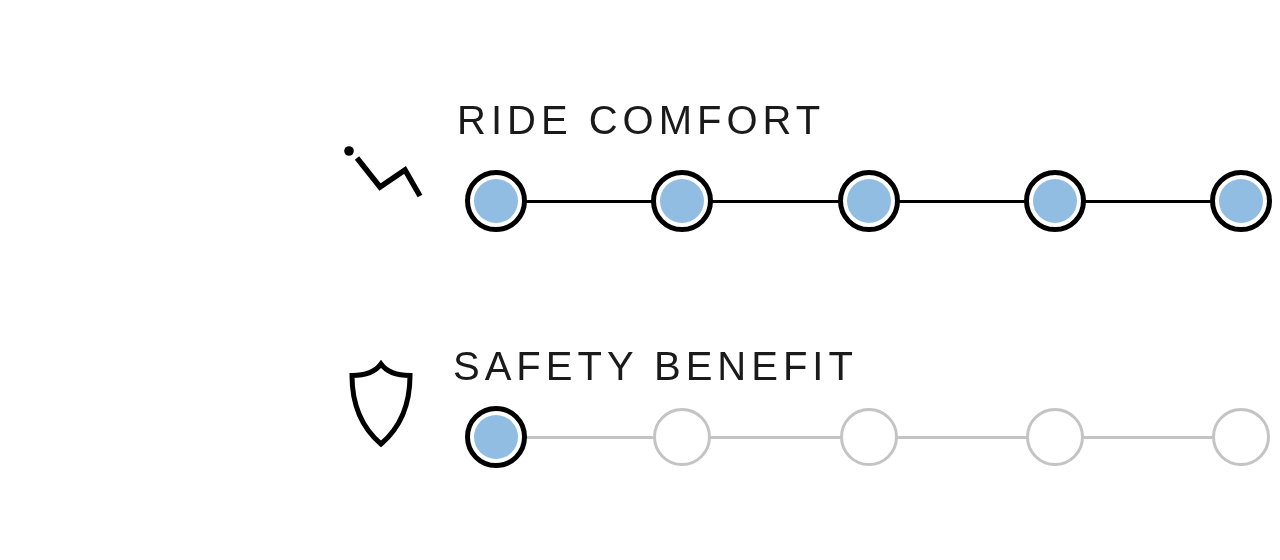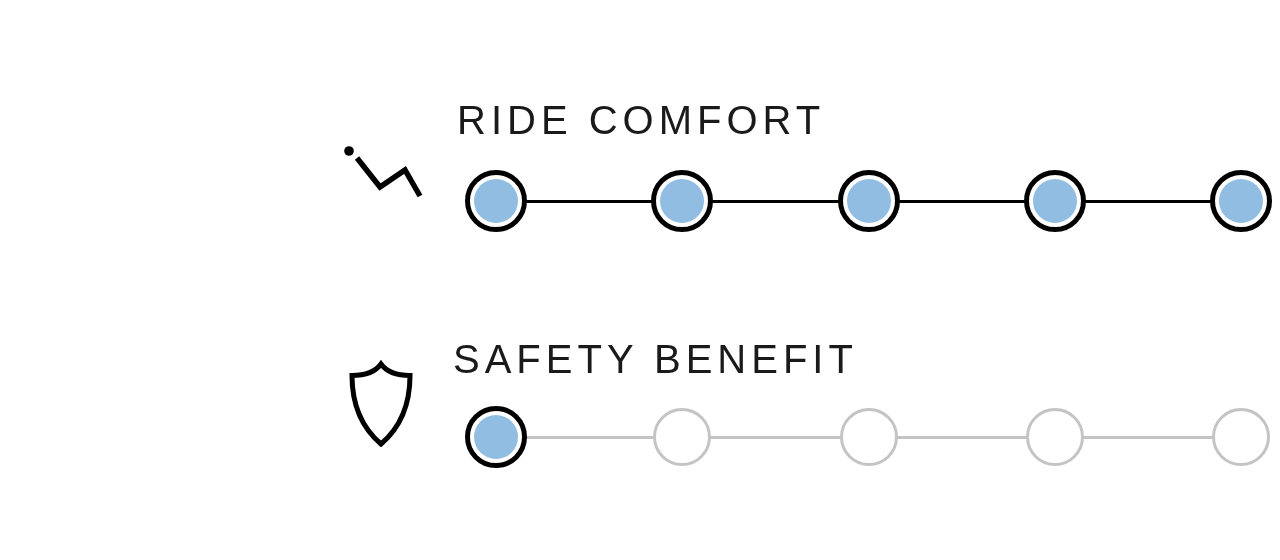"SAFETY BENEFIT" .label-1 { top: 339px -> 346px }
